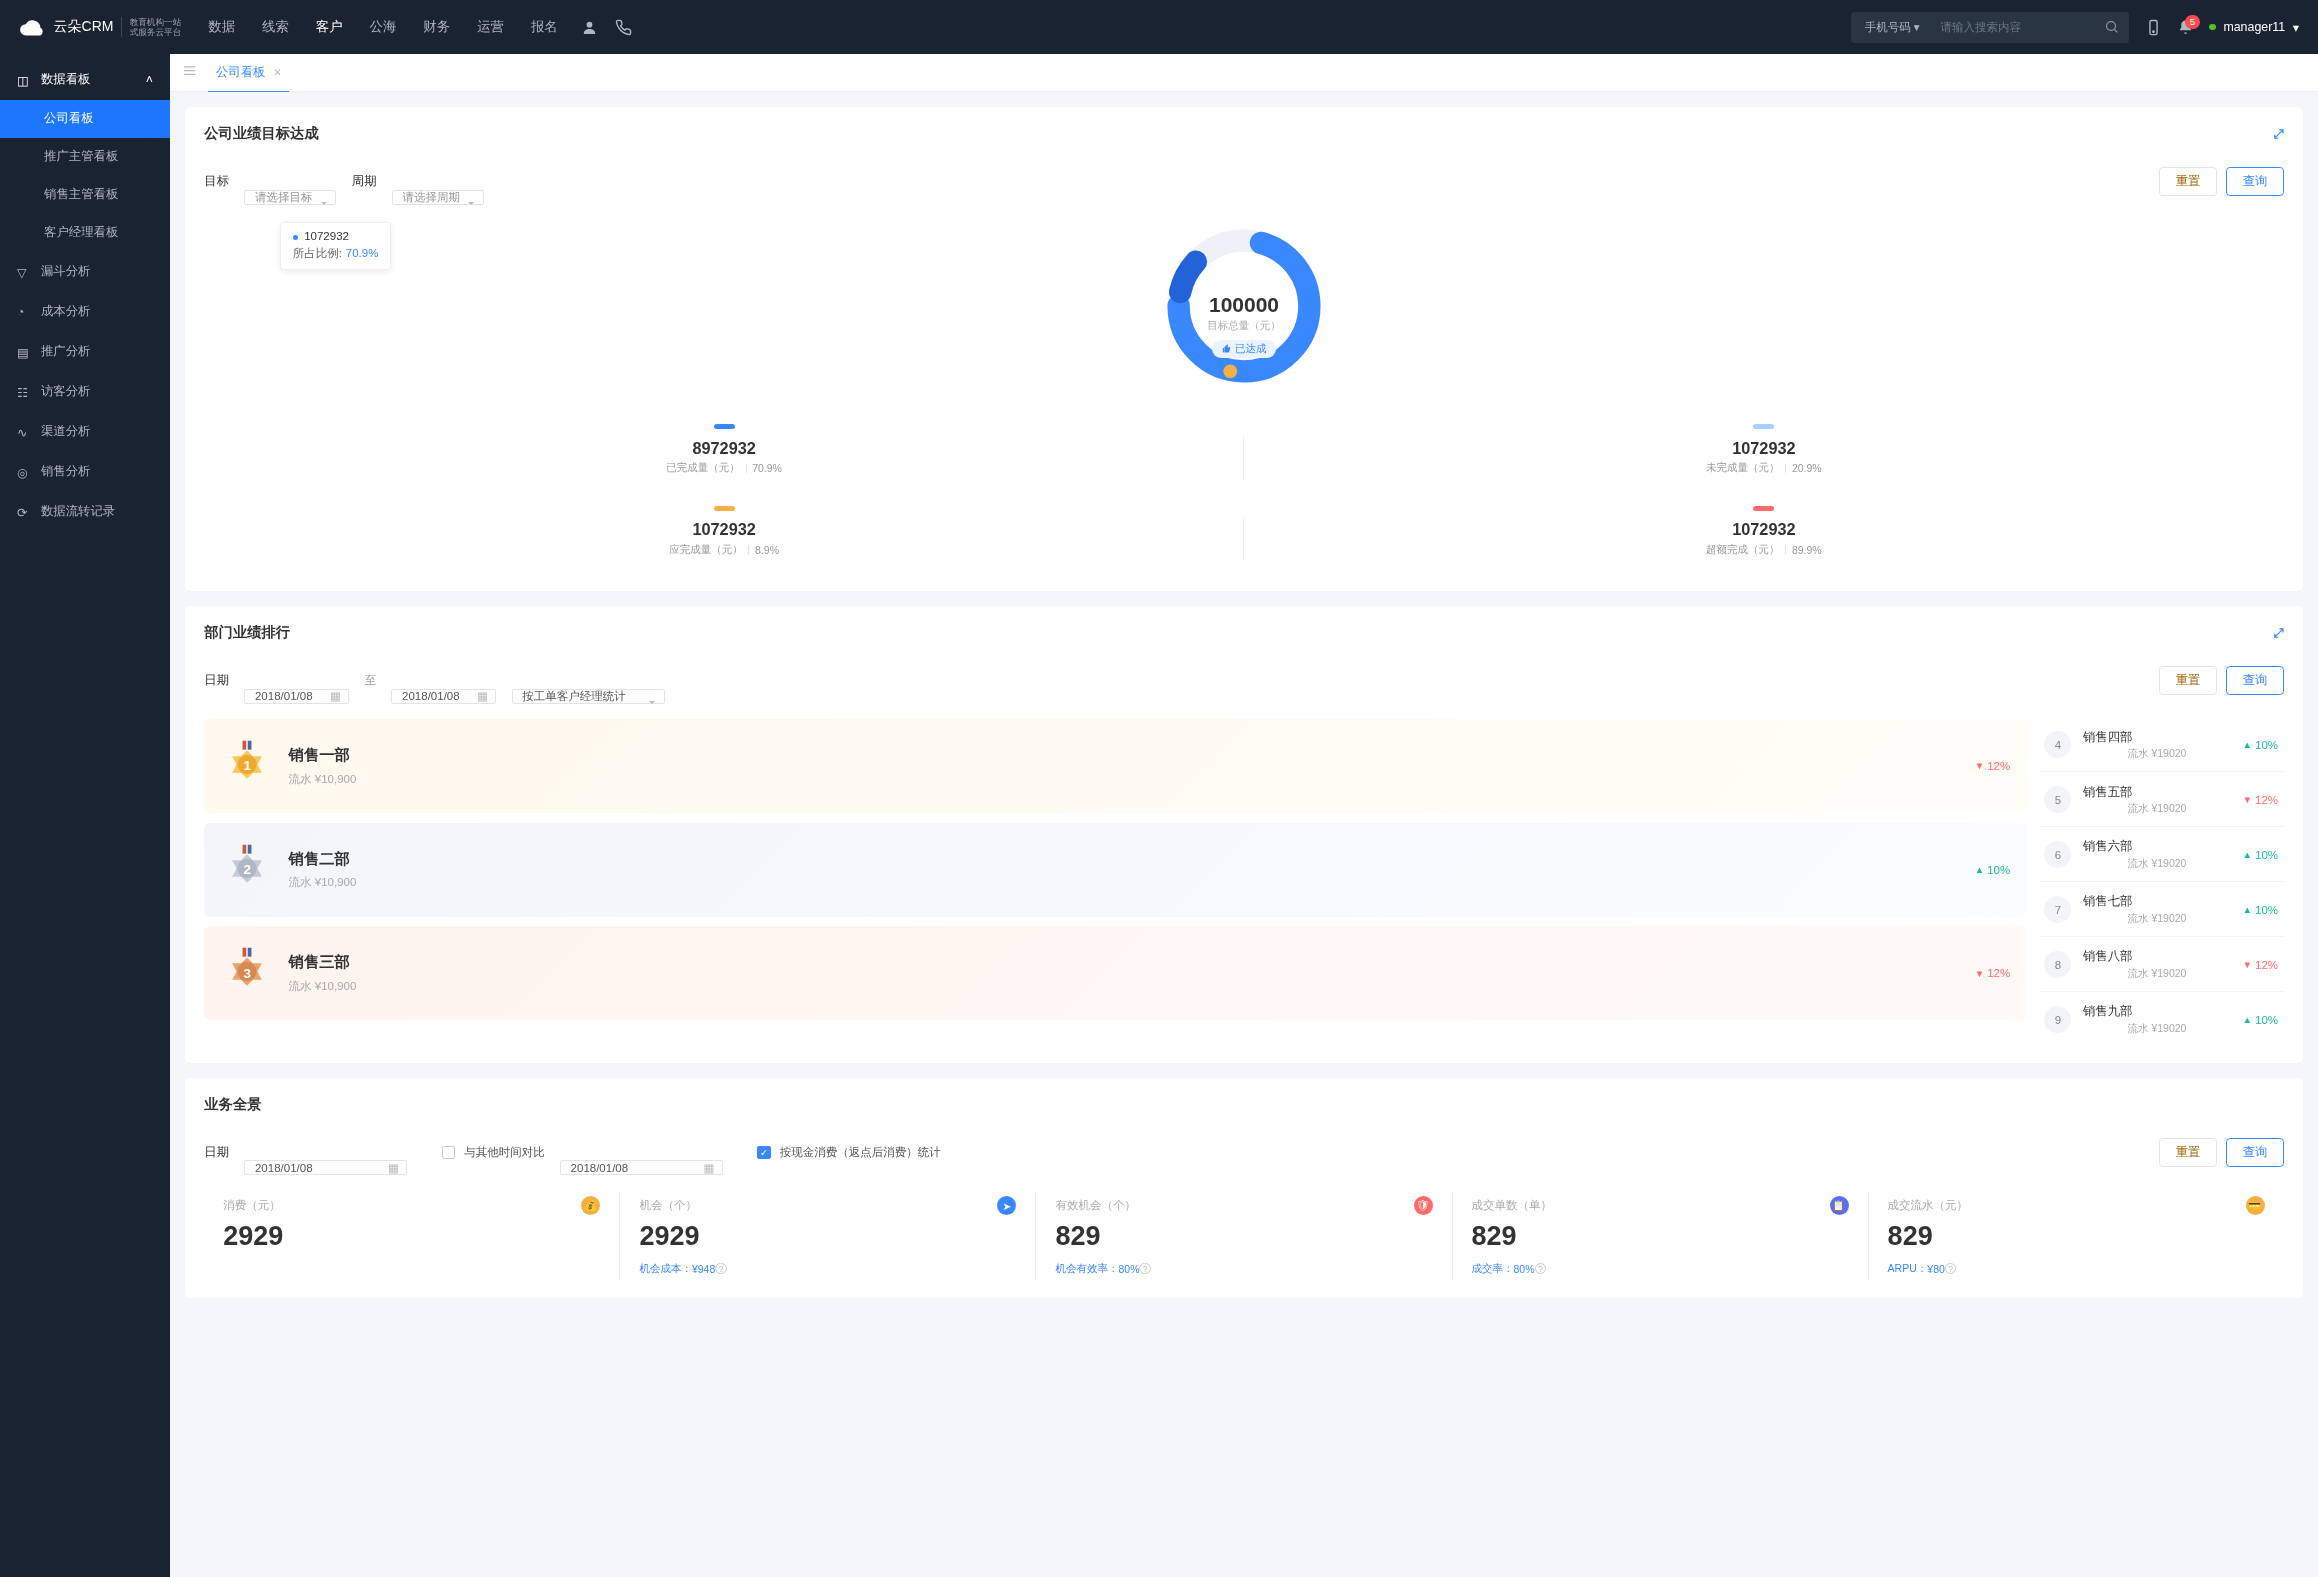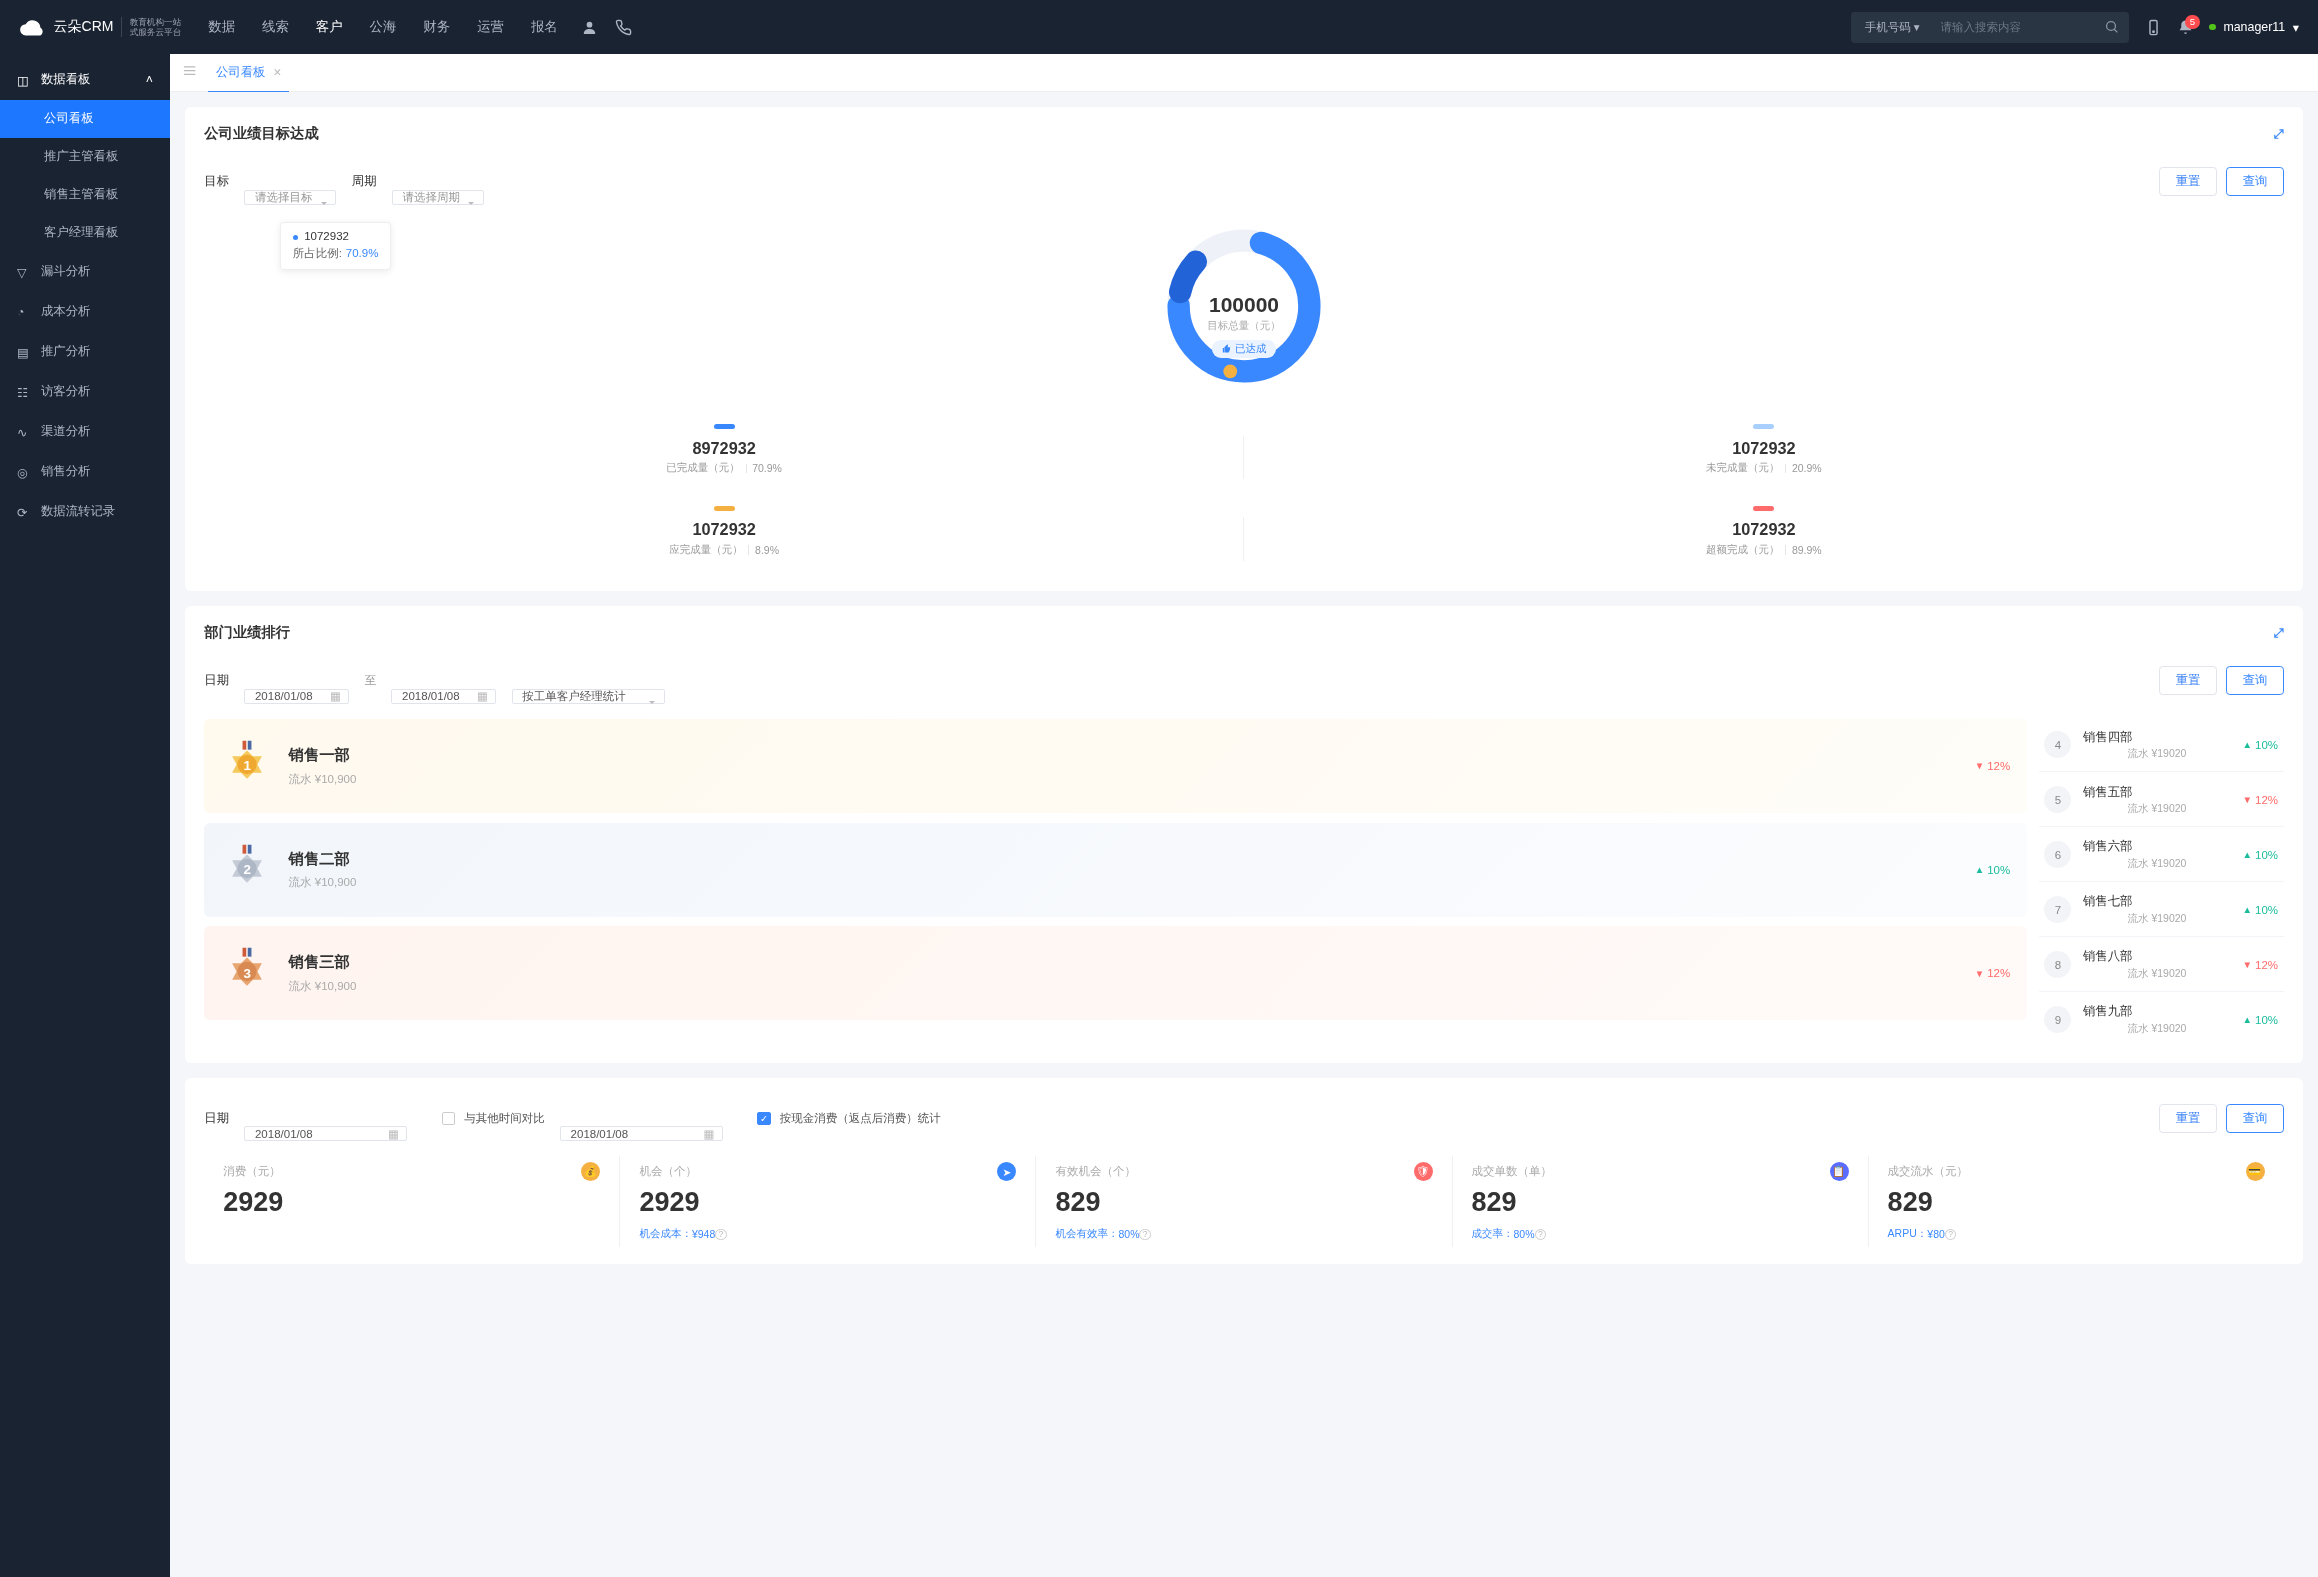"重置" .btn { color: #3b82f6 -> #a16207 }
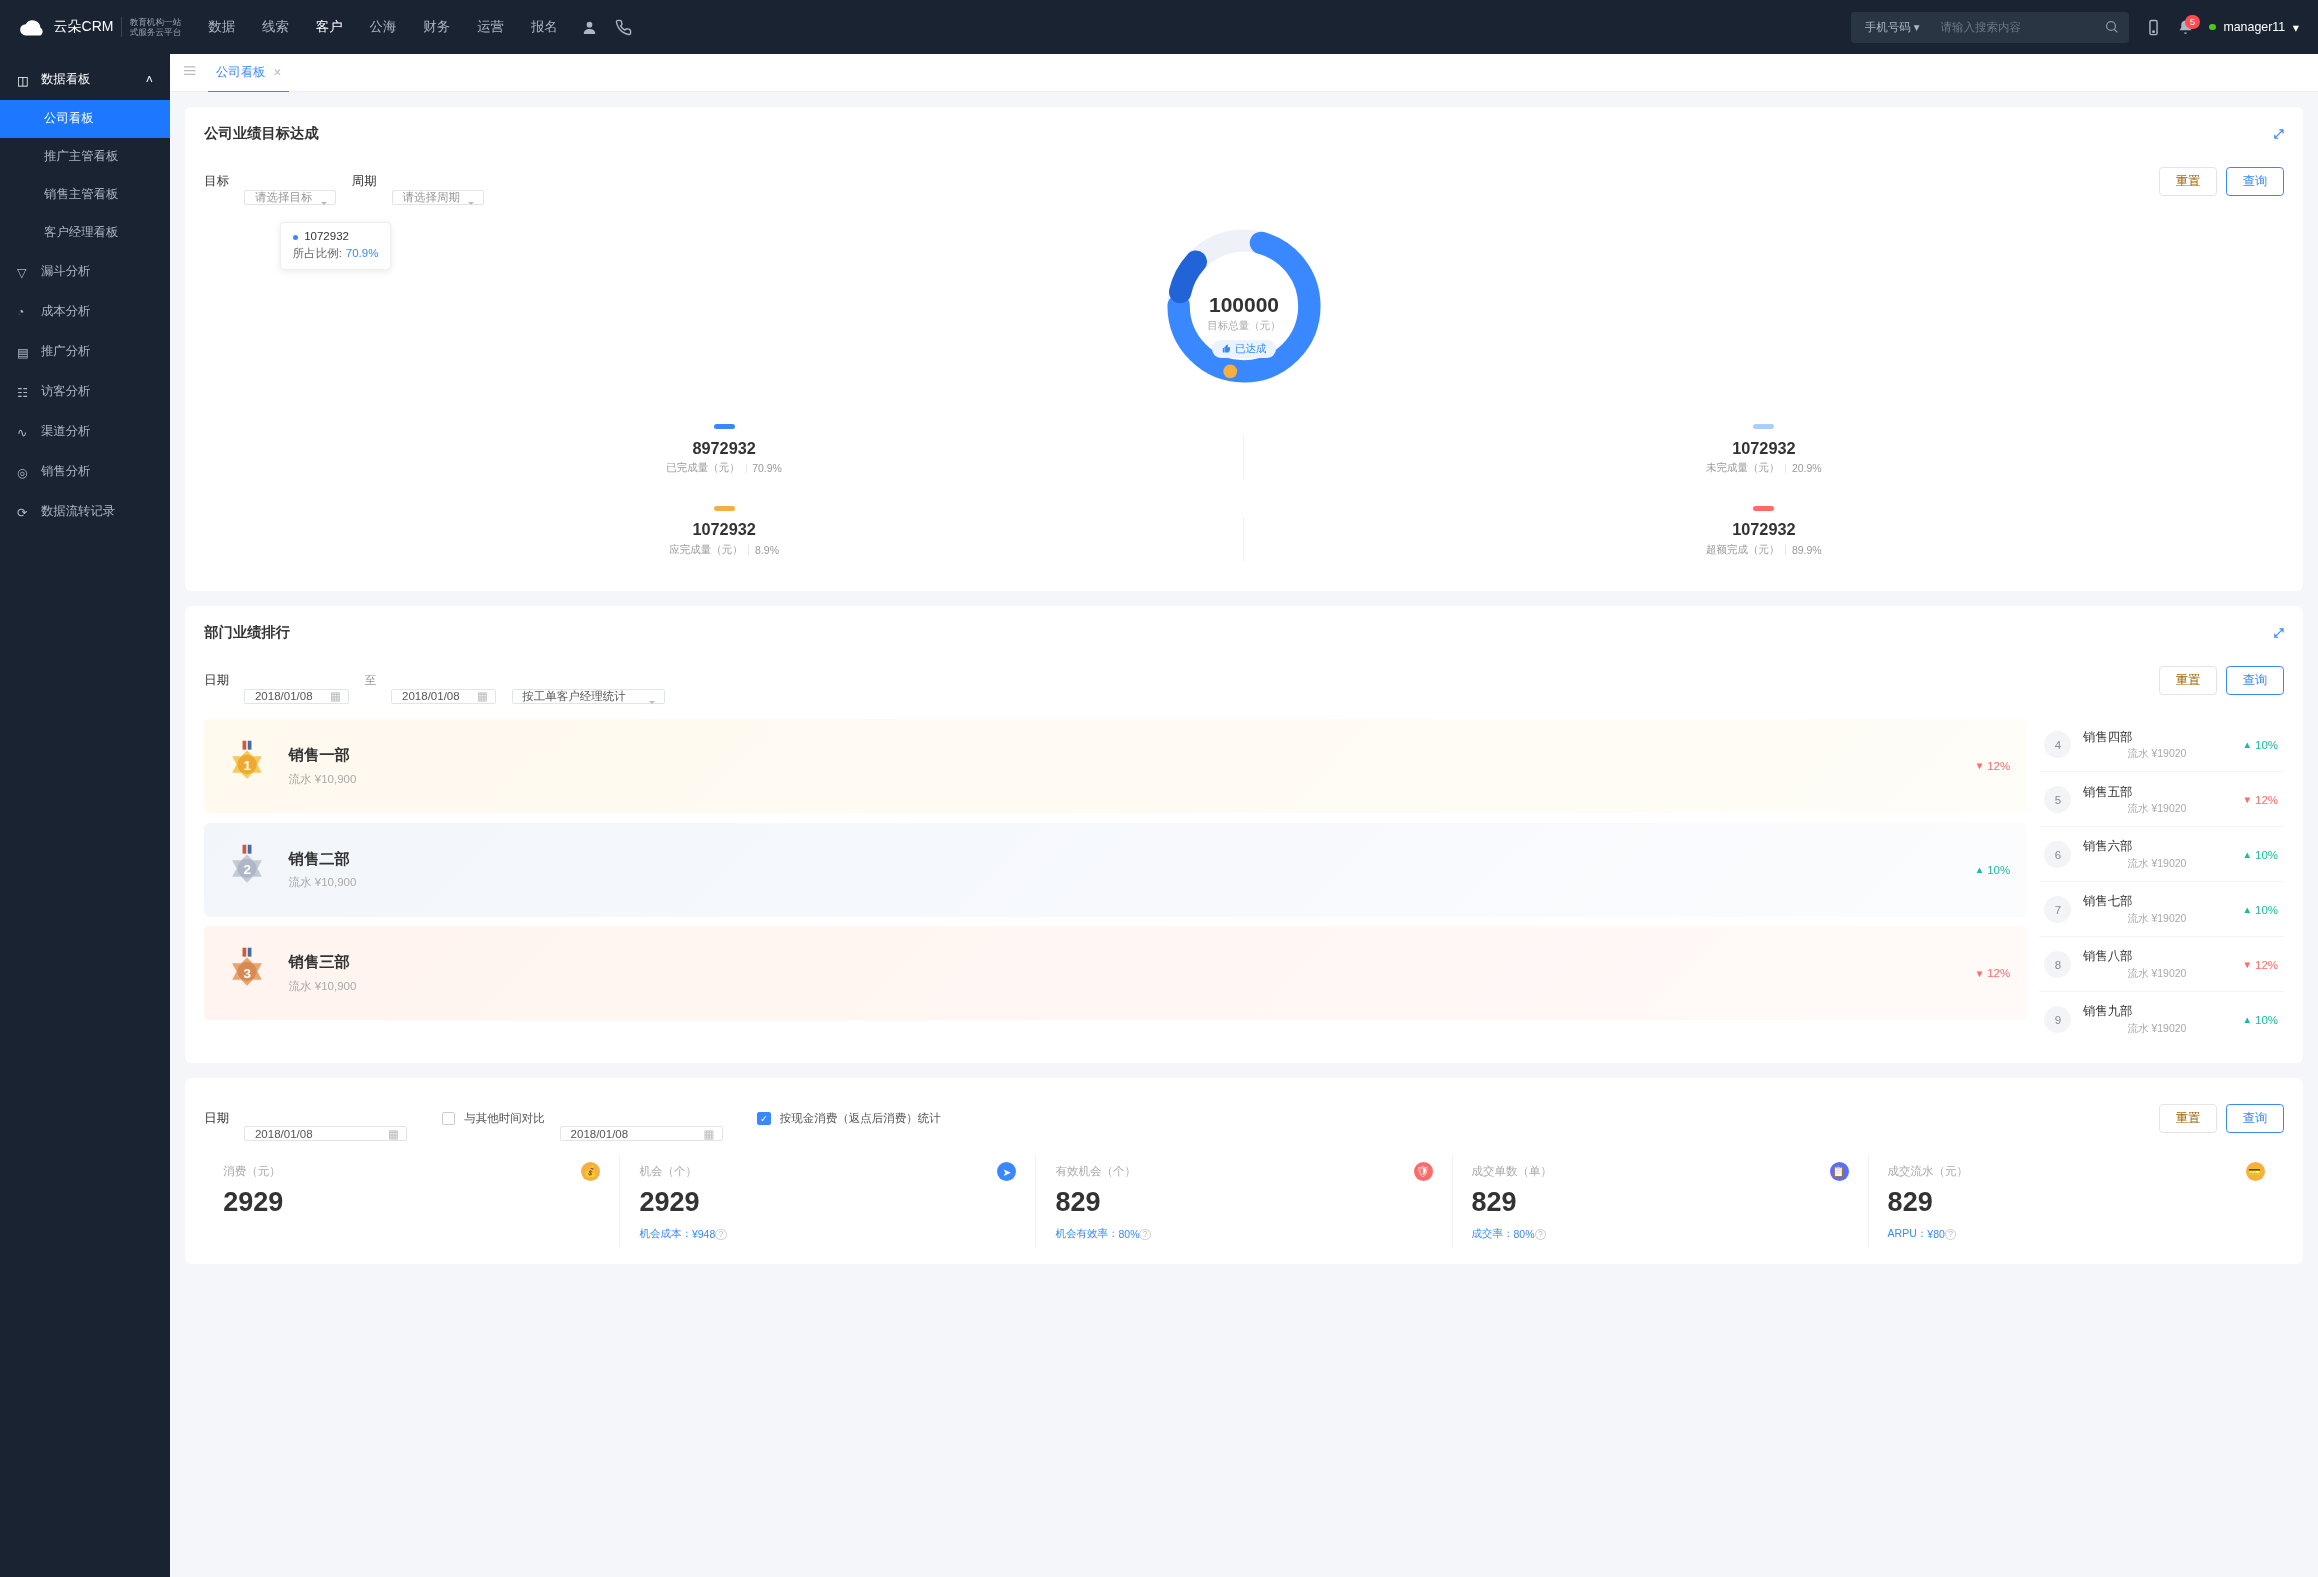"业务全景" div.card-title { html: none -> <div> <span>业务全景</span> </div> }
